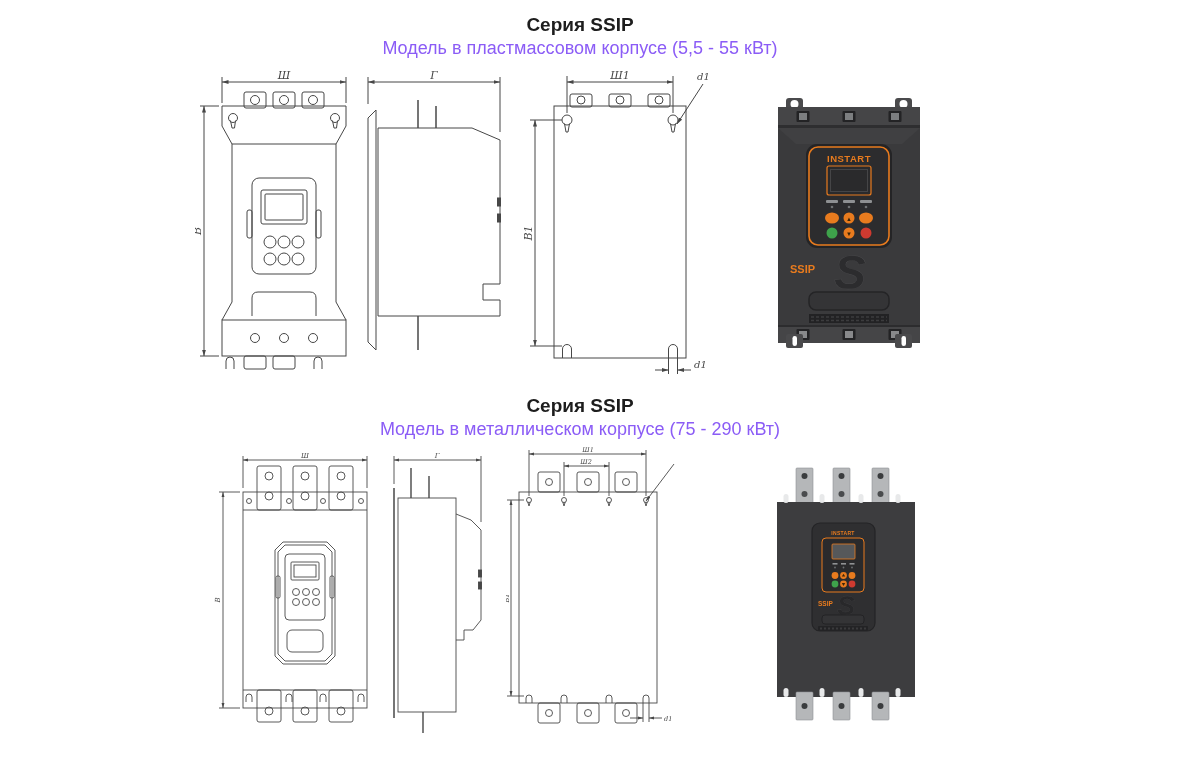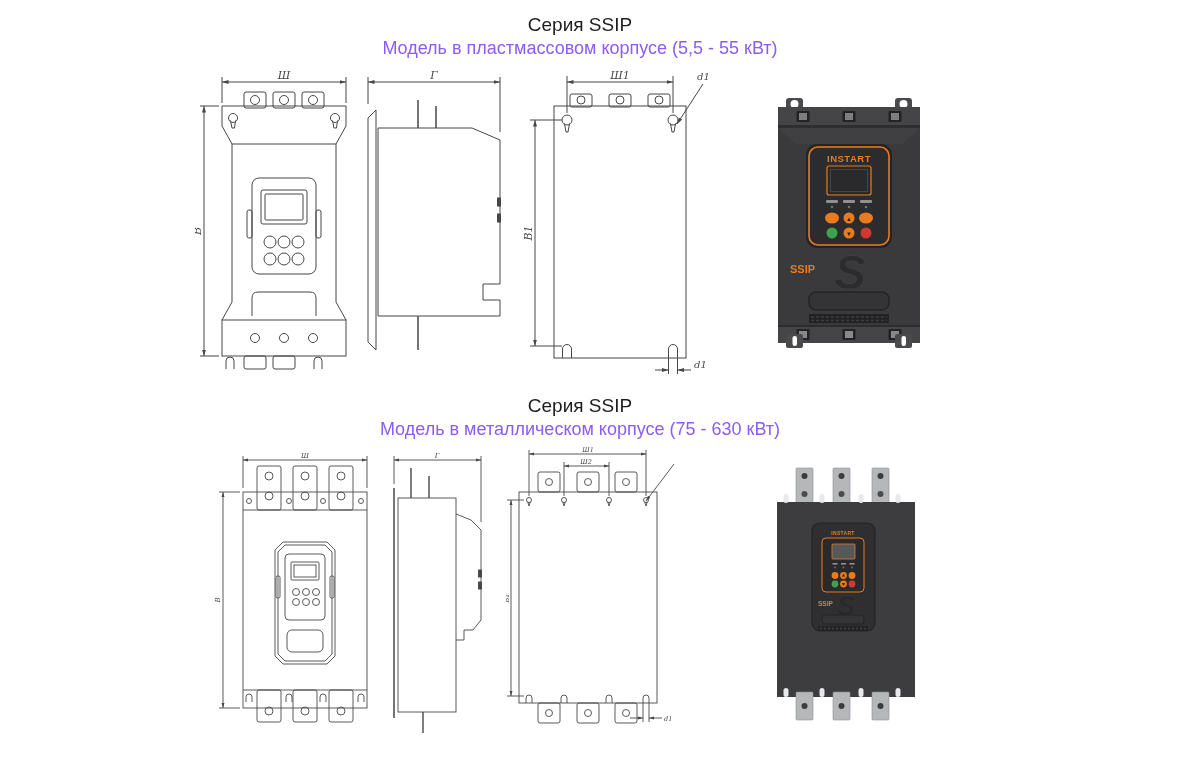"Серия SSIP" .sec-title { font-weight: 400 -> 700 }
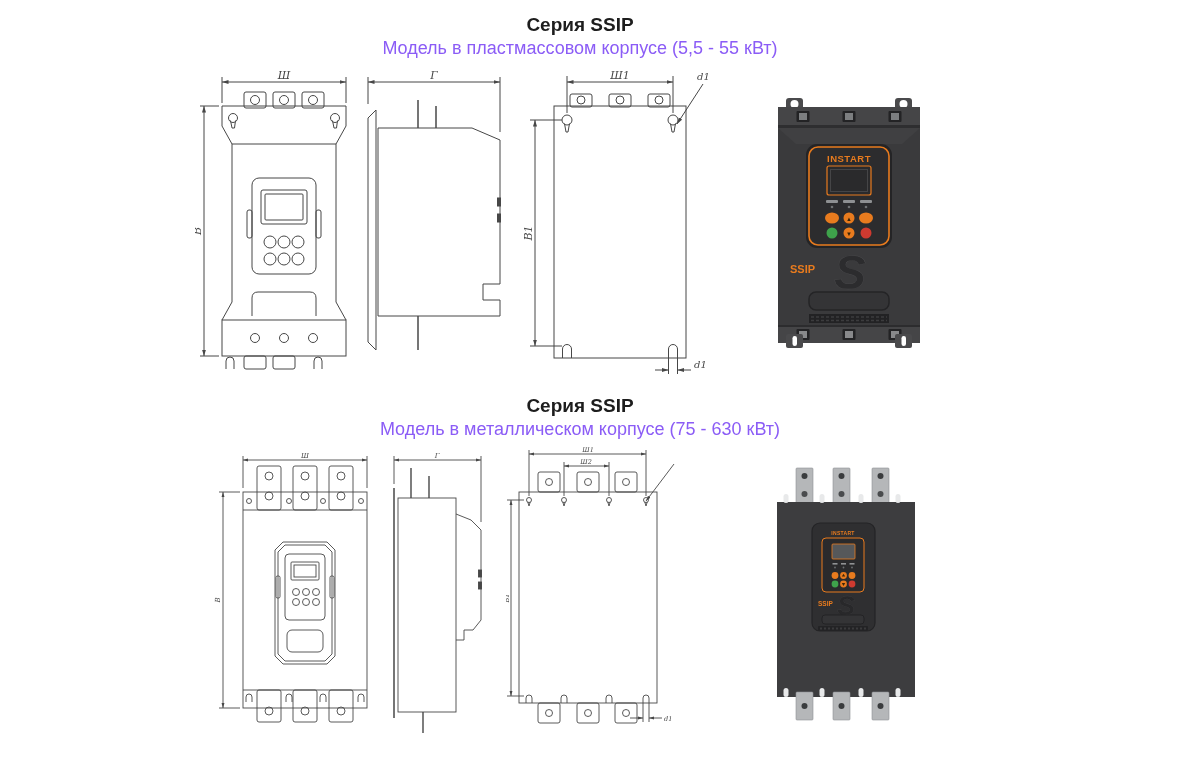"Модель в металлическом корпусе (75" div.abs { text: 630 -> 290 }
